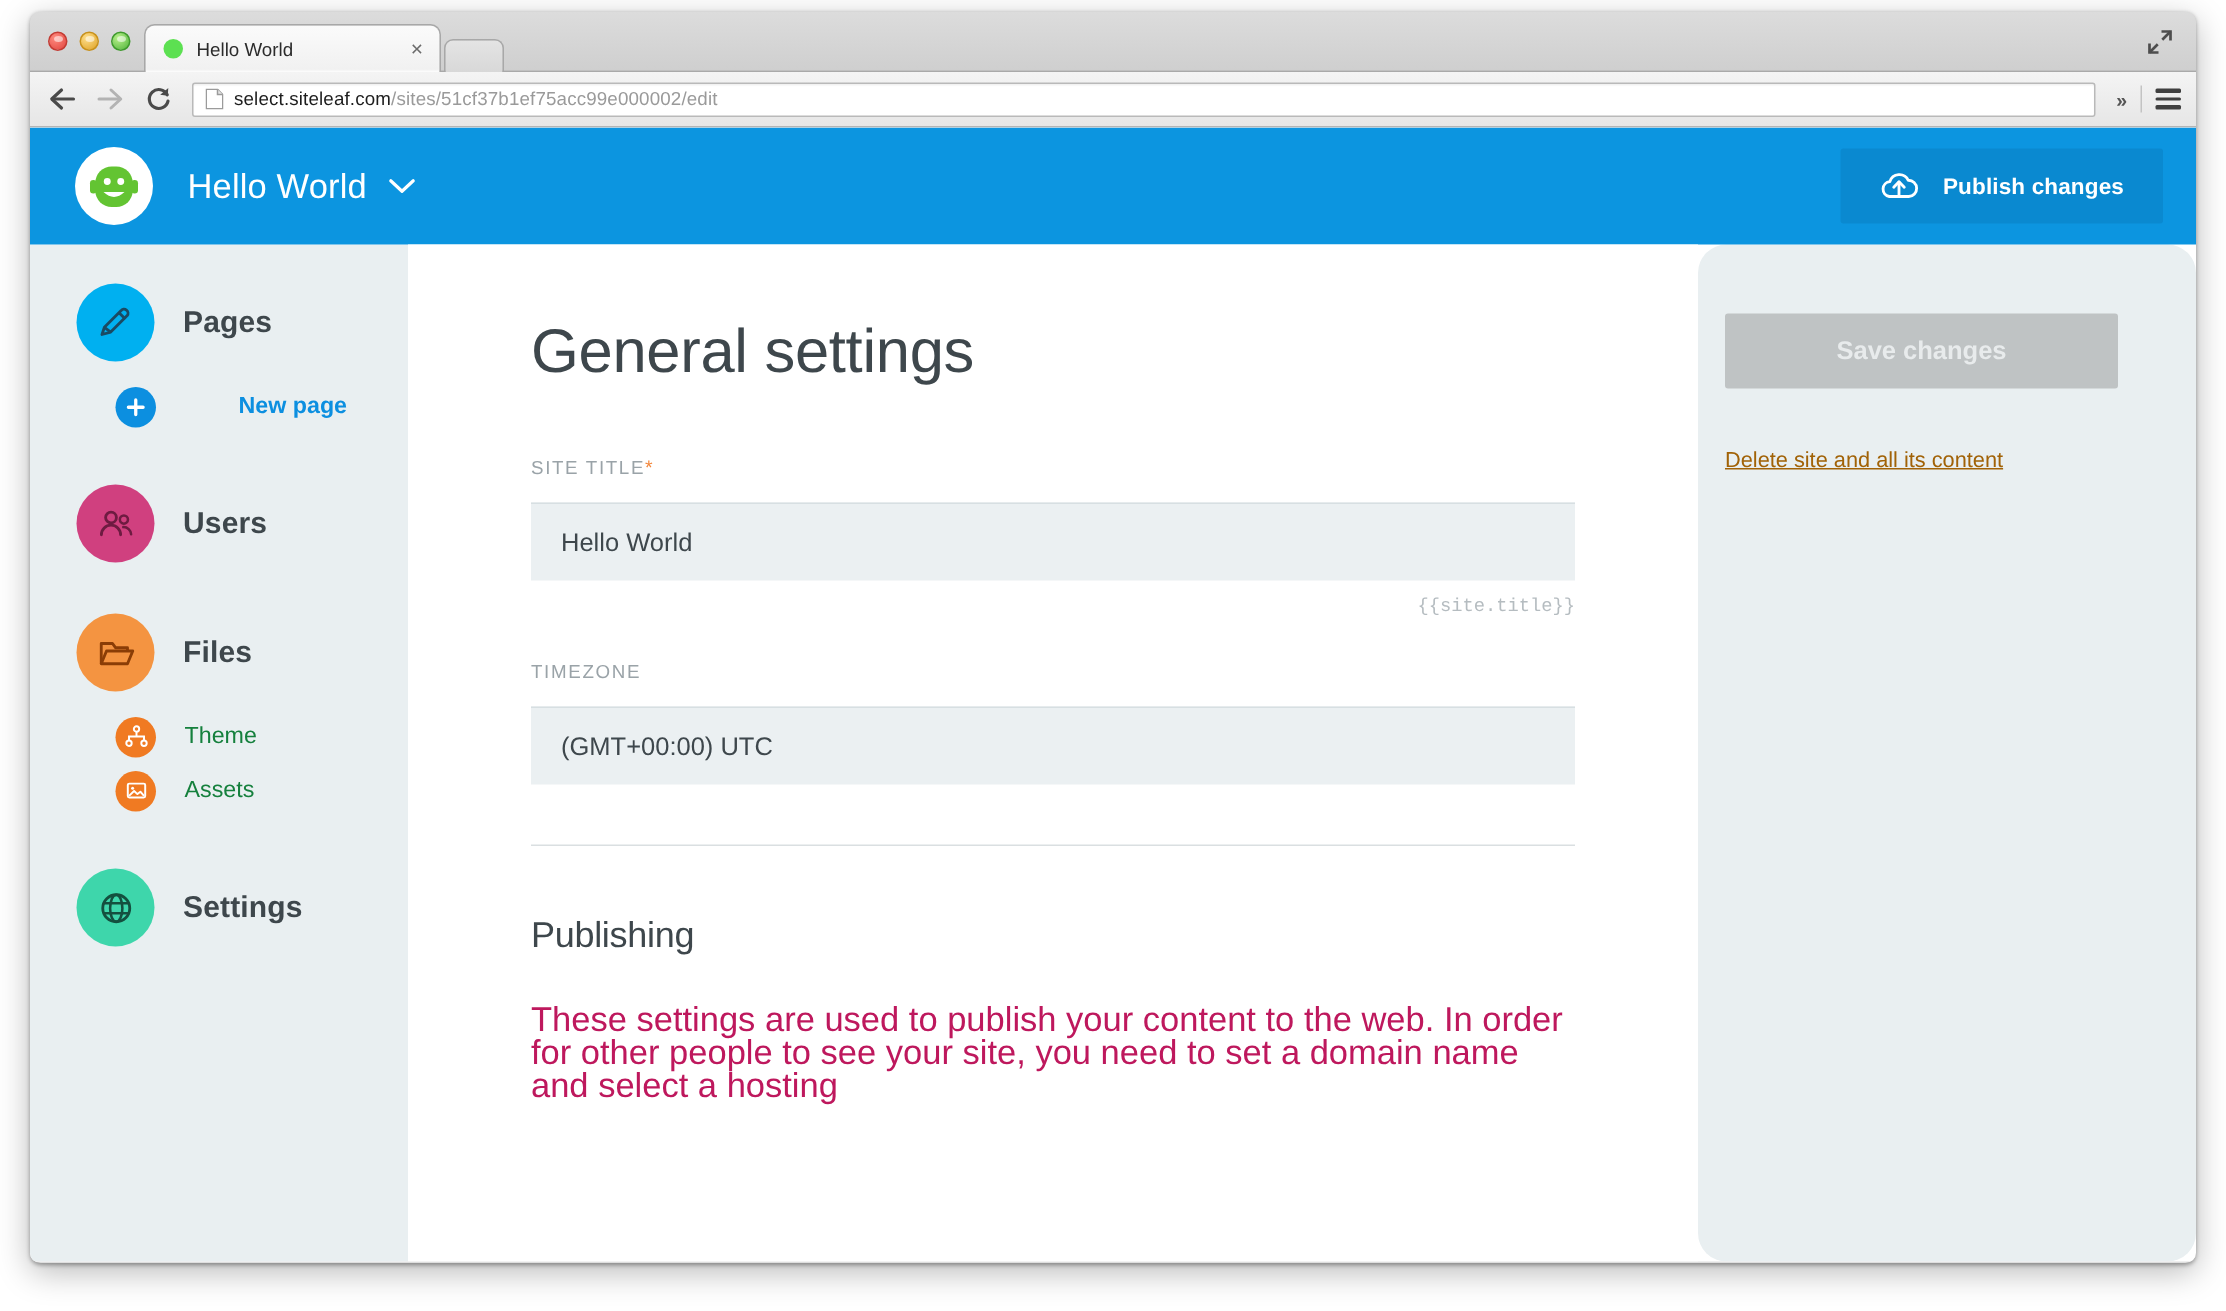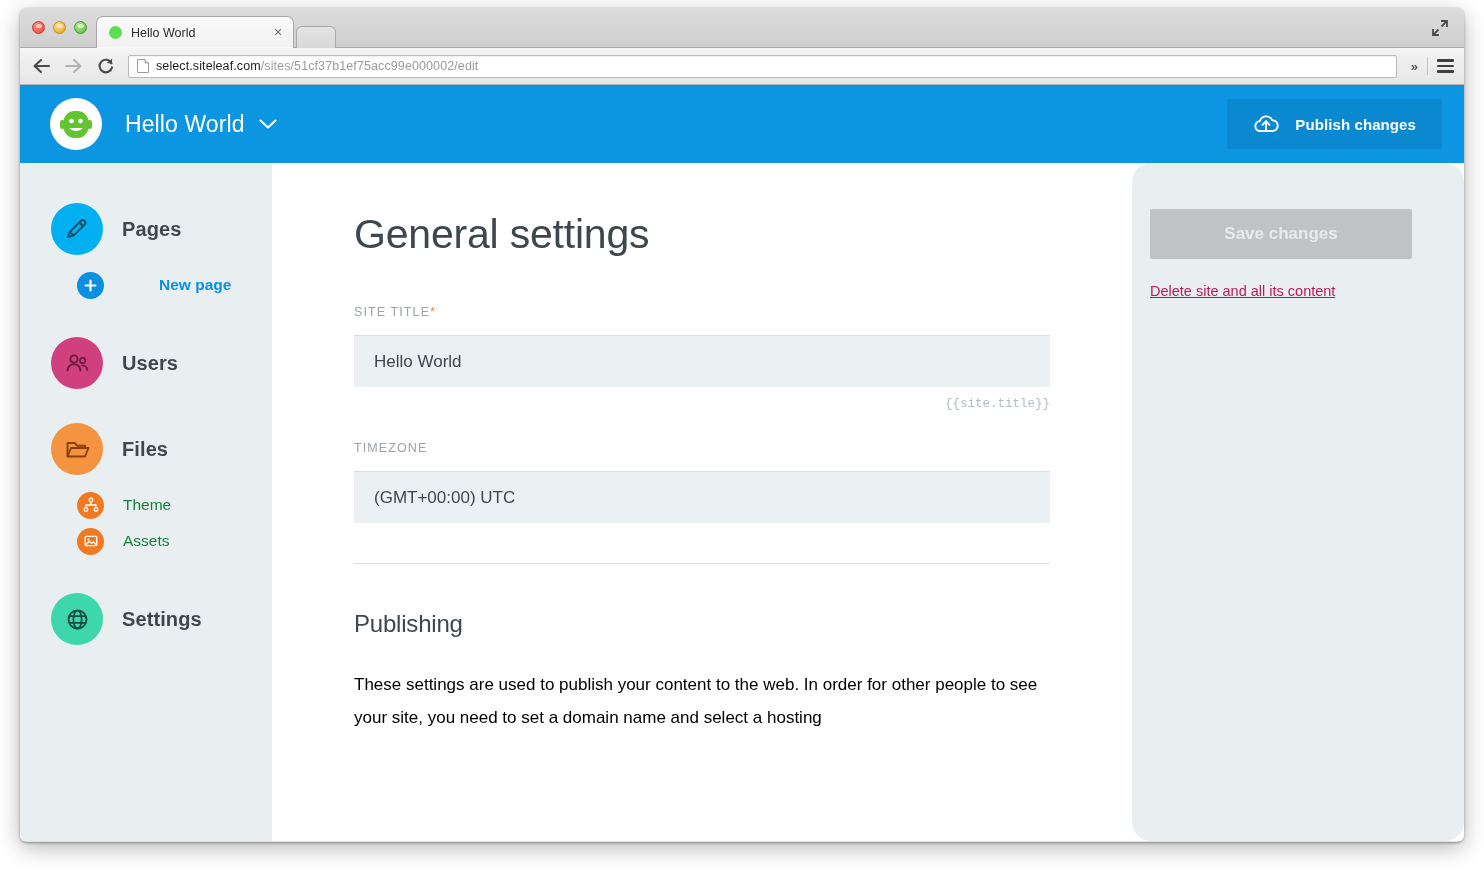"Pages" .sidebar { padding-top: 40px -> 26px }
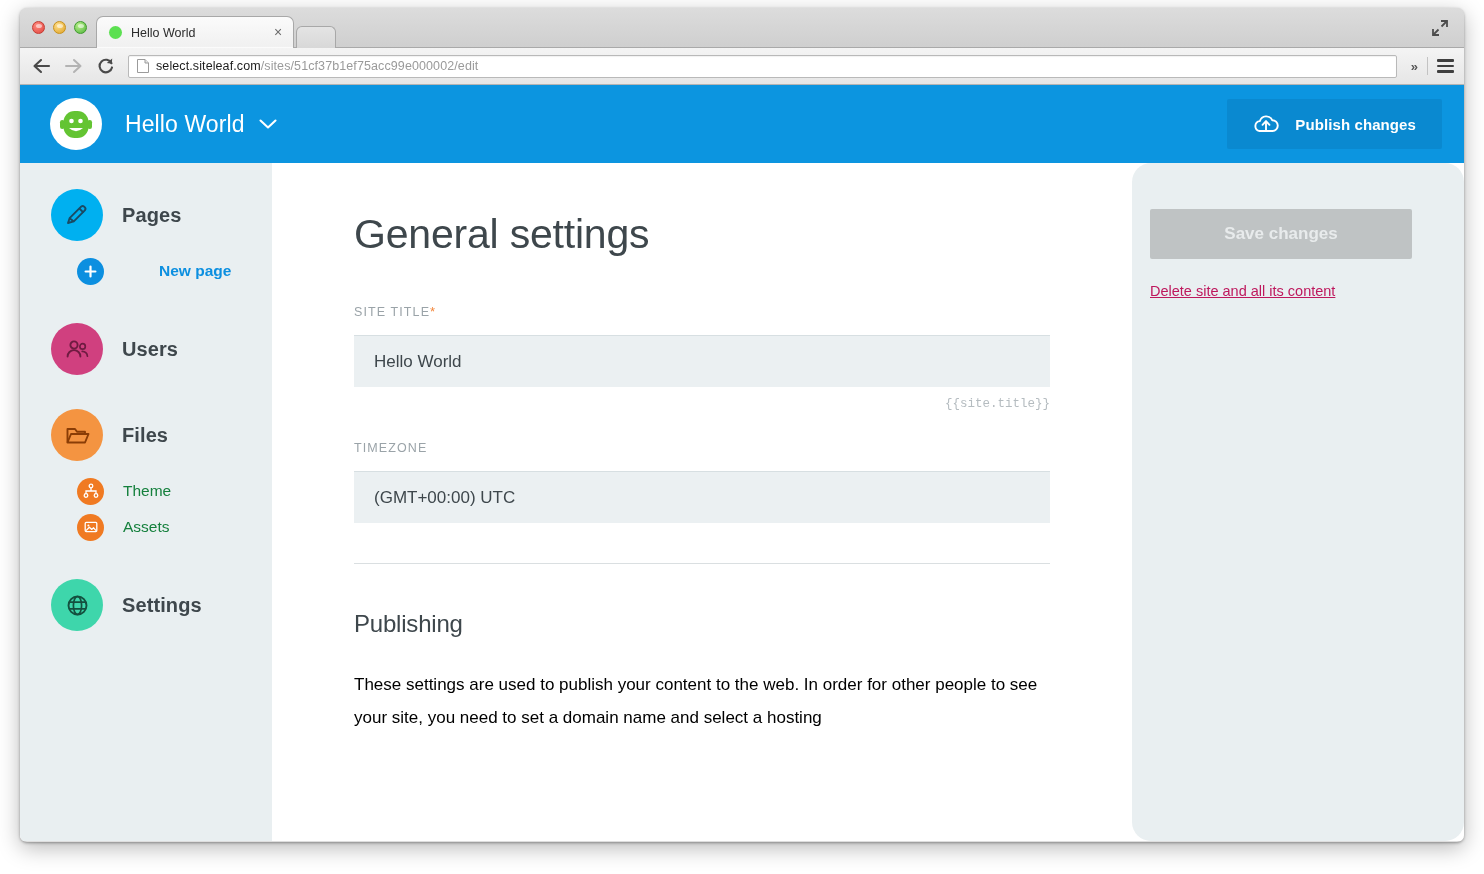"Delete site and all its" .delete-link { color: #be185d -> #a16207; margin-top: 24px -> 40px }
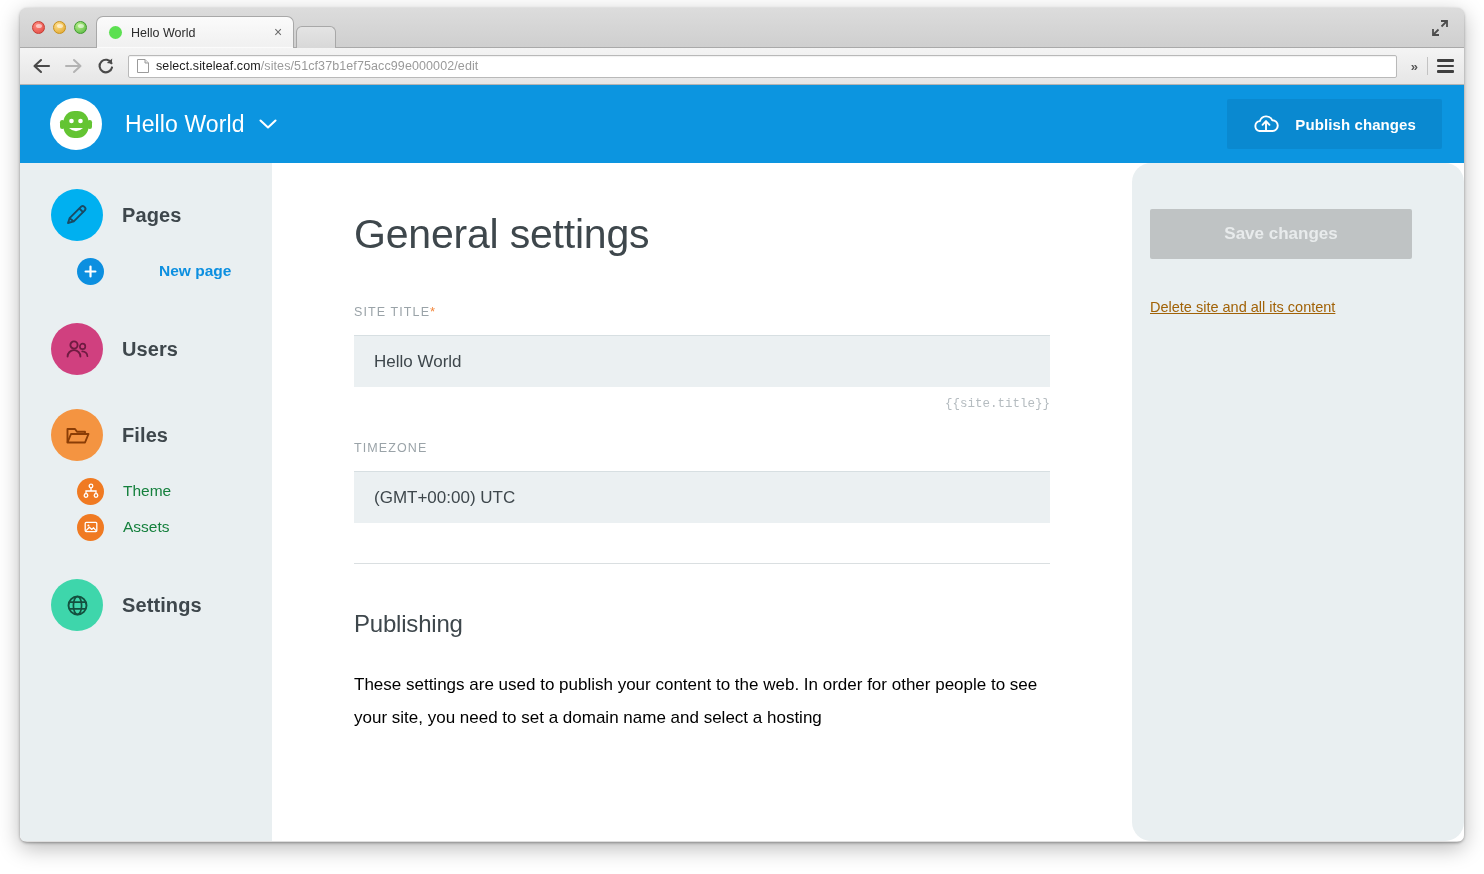"These settings are used to" p.body-copy { color: #000000 -> #be185d; font-size: 17px -> 23px; line-height: 33px -> 22px }
